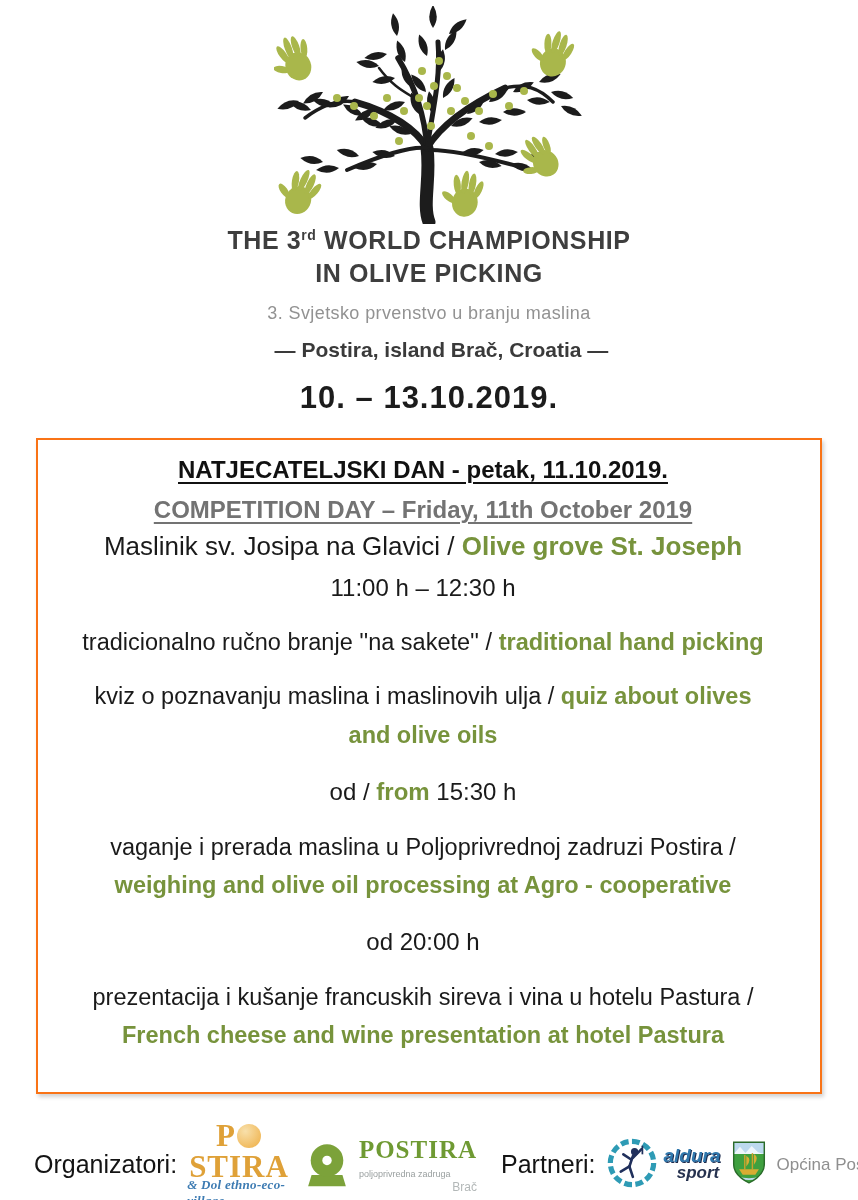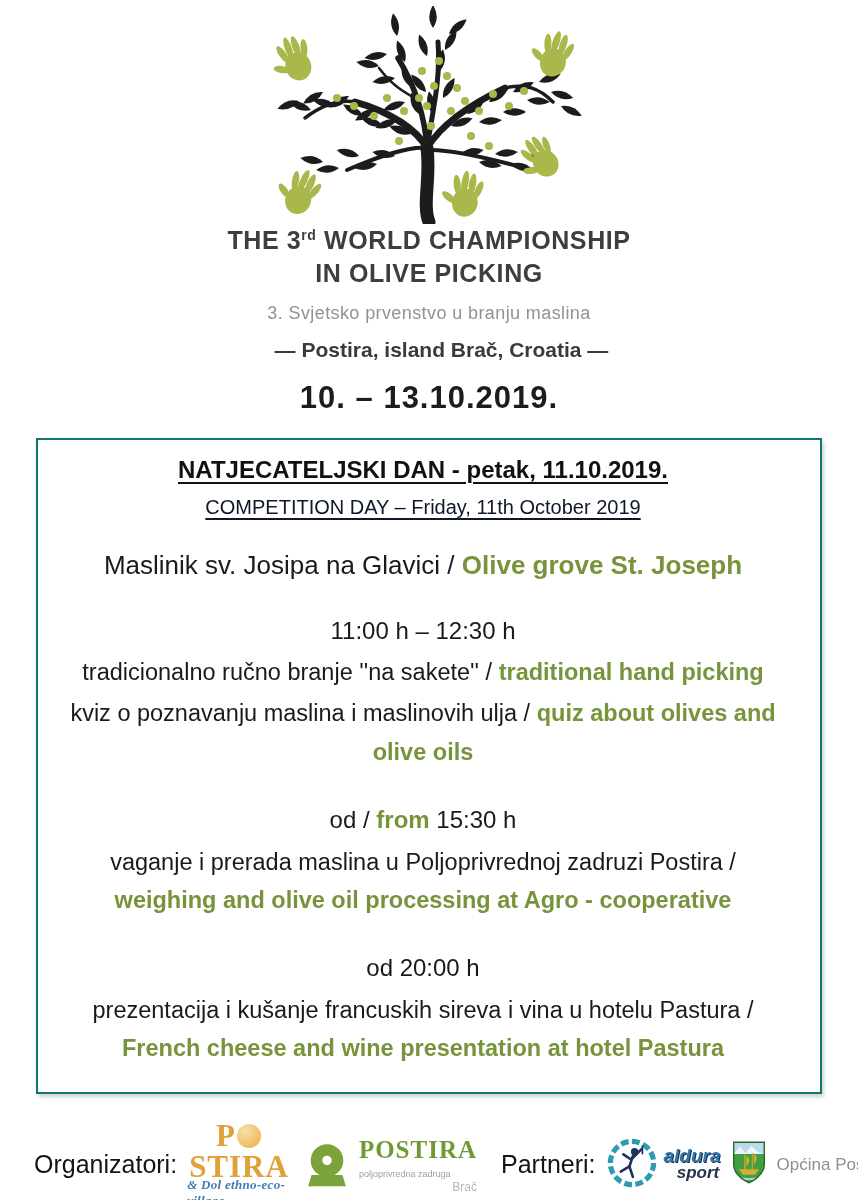"NATJECATELJSKI DAN - petak, 11.10.2019." .box { border: 2px solid #0f766e -> 2px solid #f97316 }
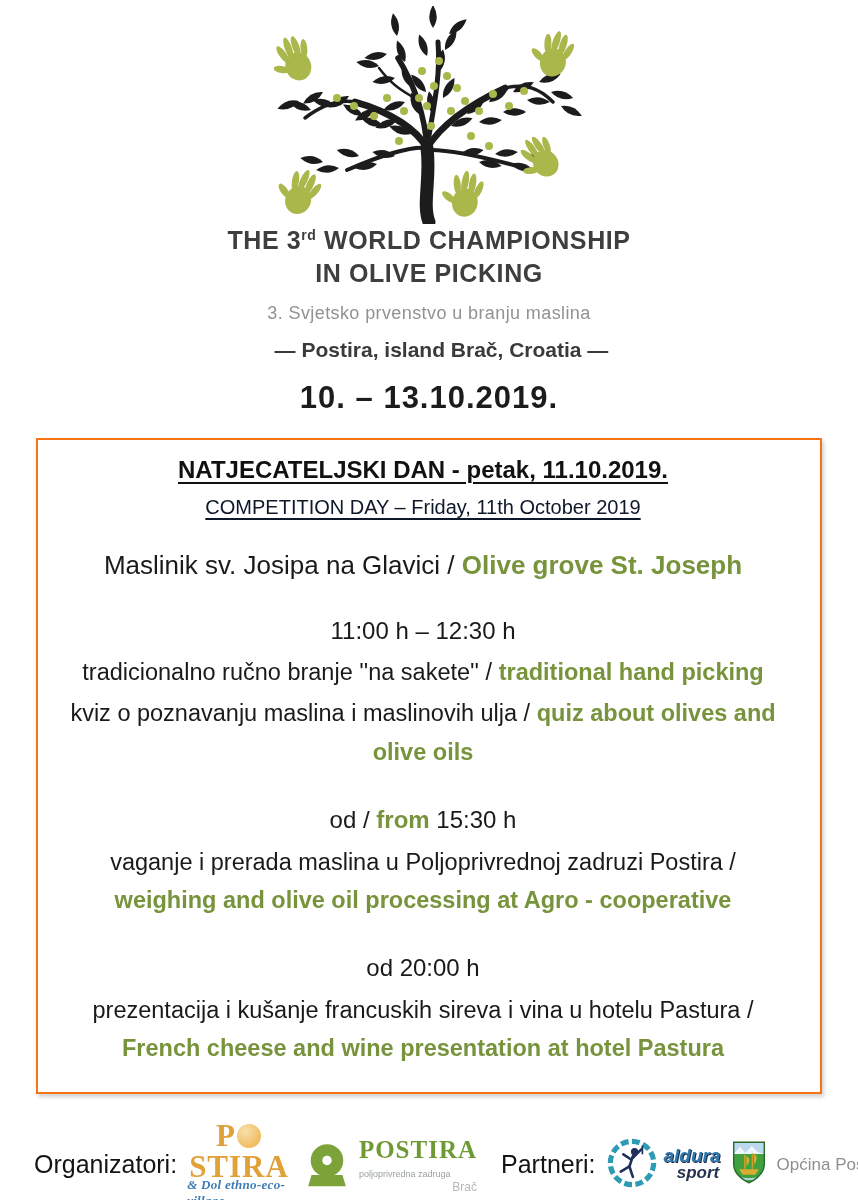"COMPETITION DAY – Friday, 11th" .head-en { color: #0f172a -> #737373; font-size: 20px -> 24px; font-weight: 400 -> 700 }
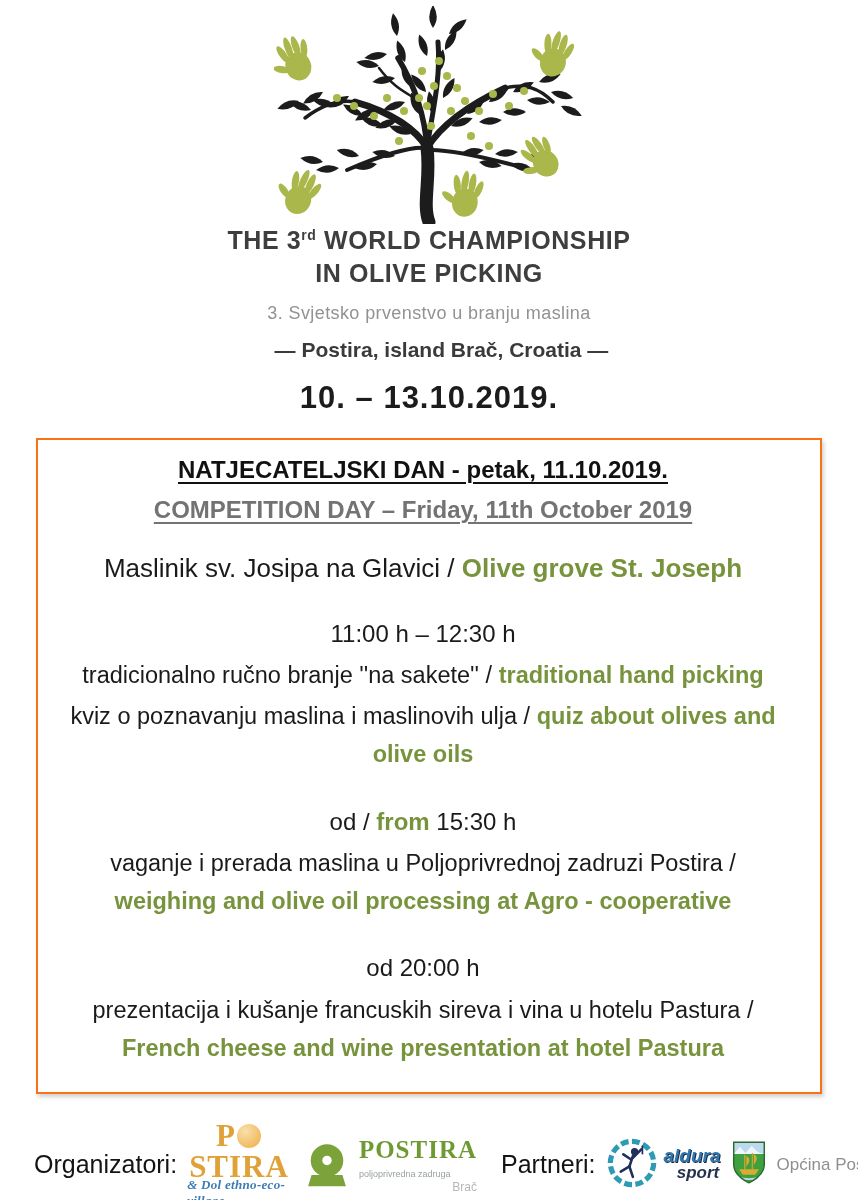"tradicionalno ručno branje ''na sakete''" .line { margin: 3px -> 16px }
